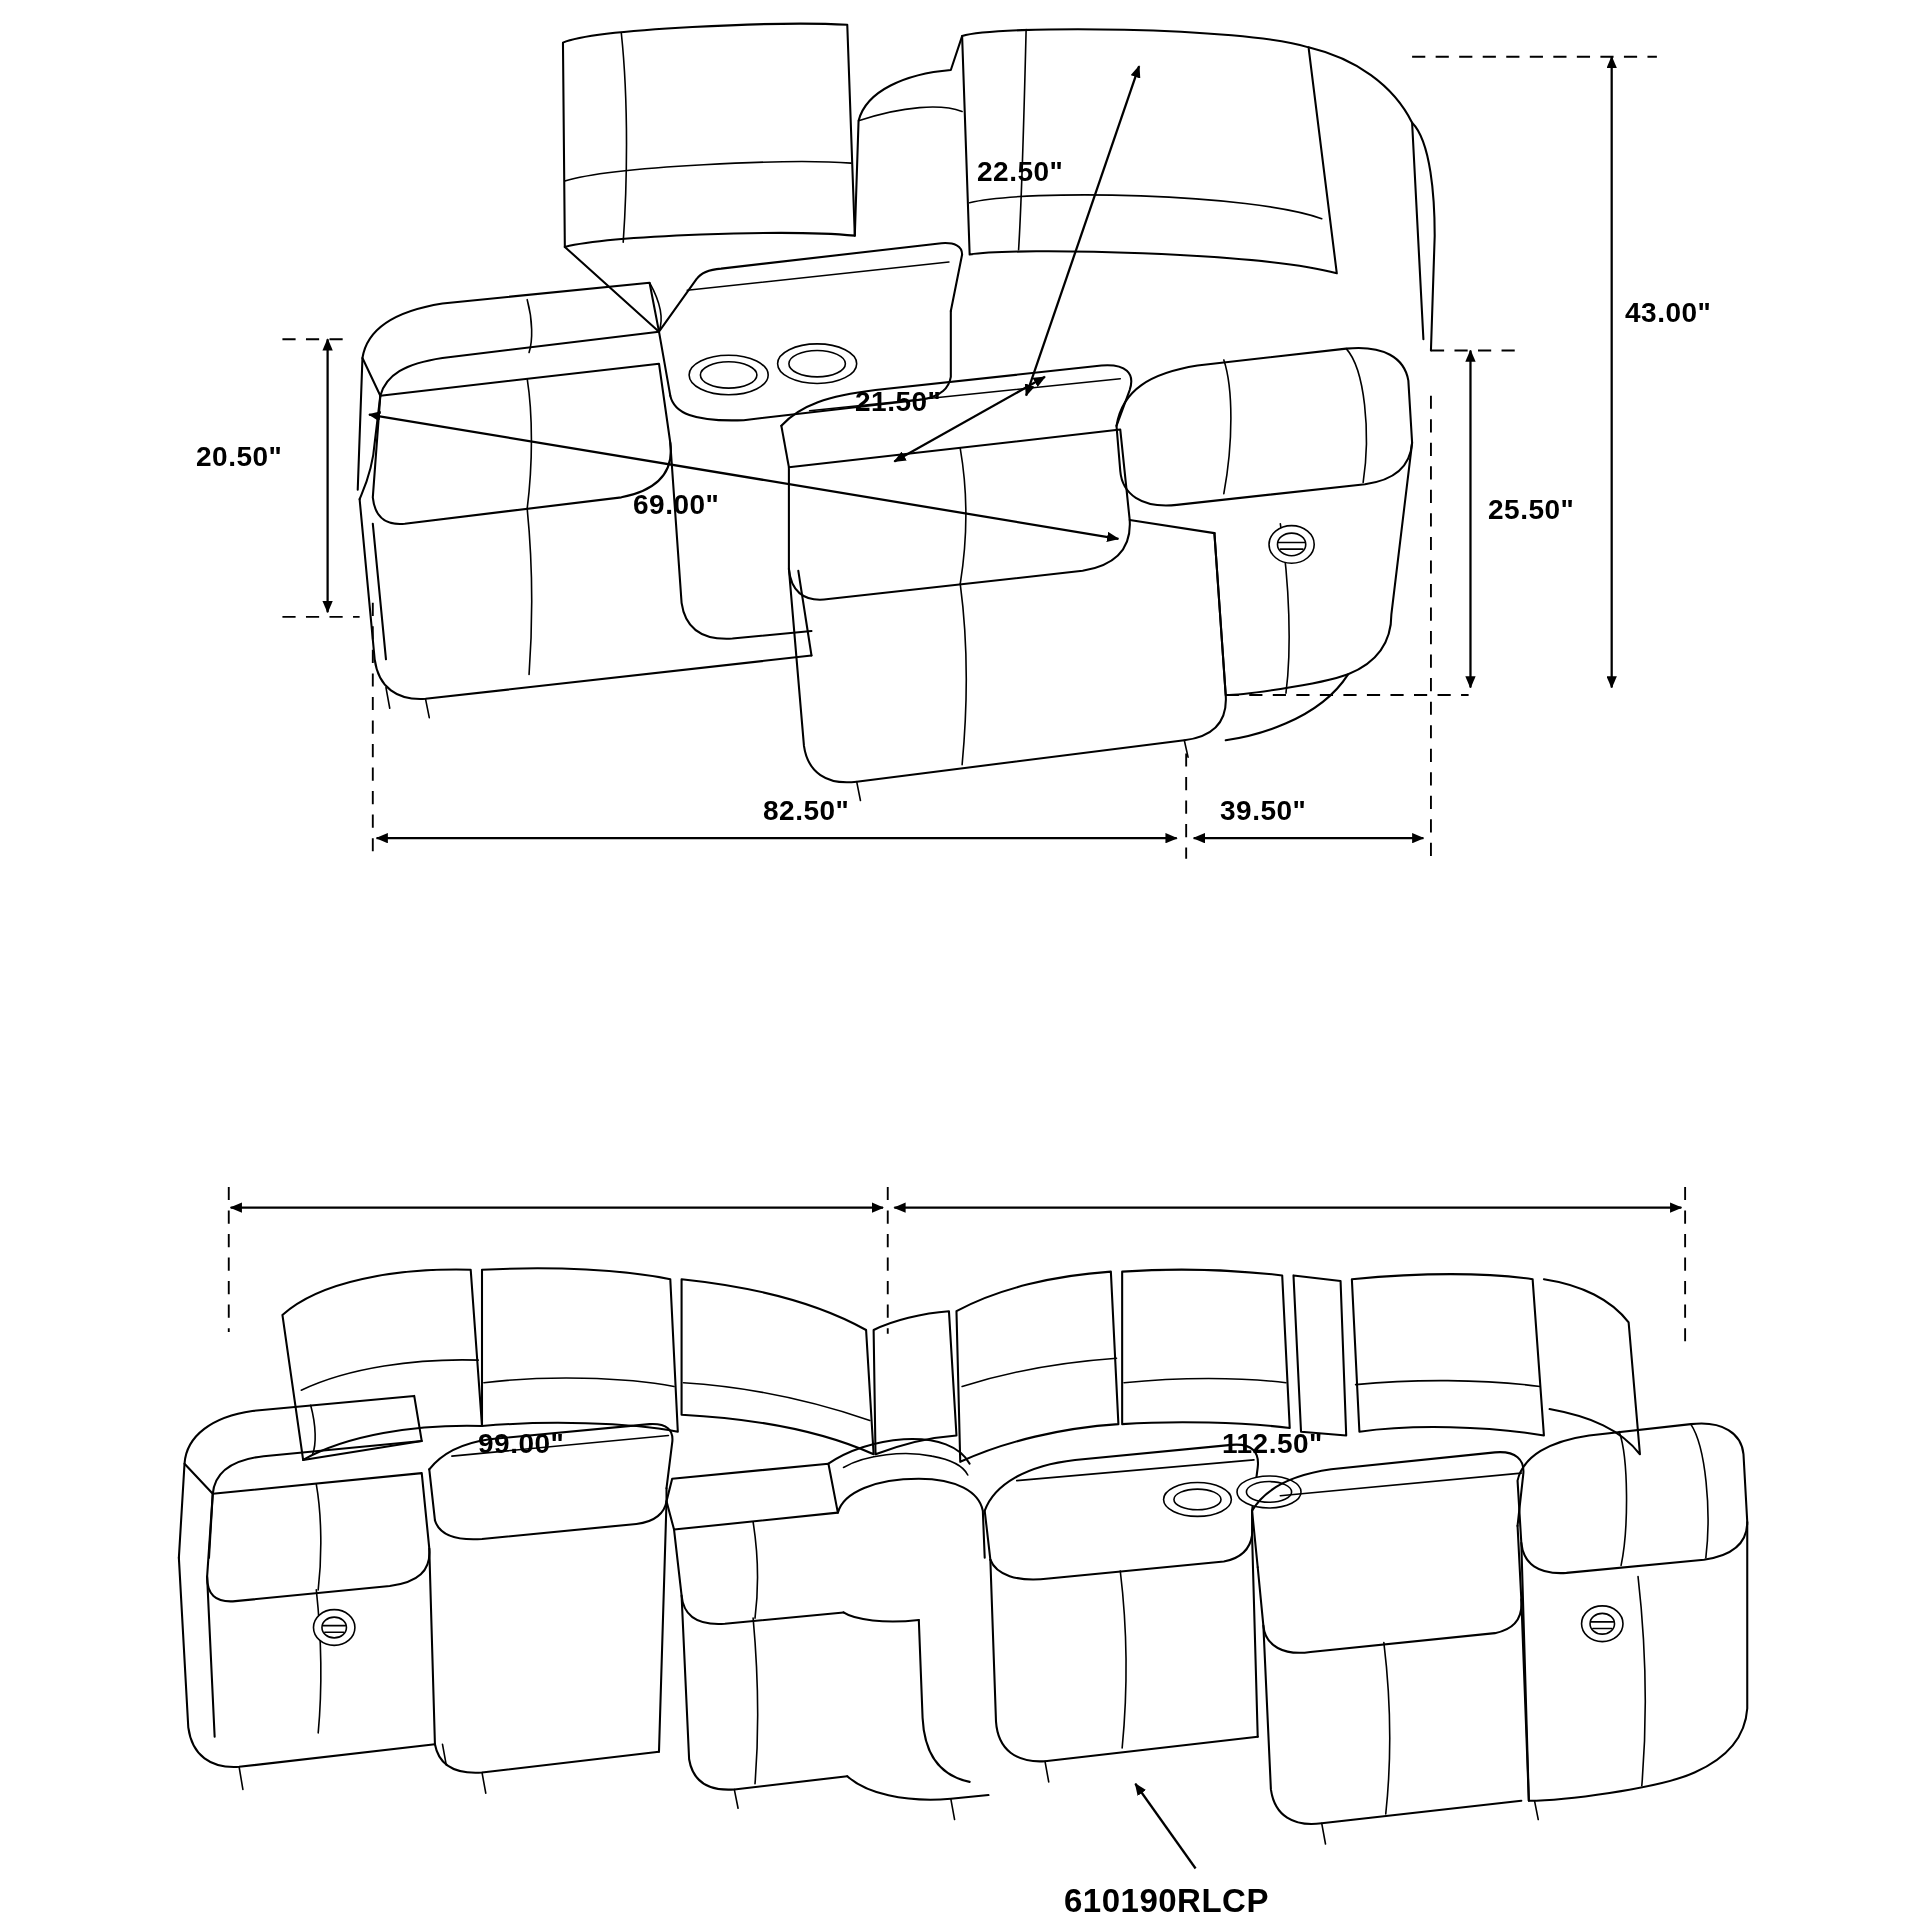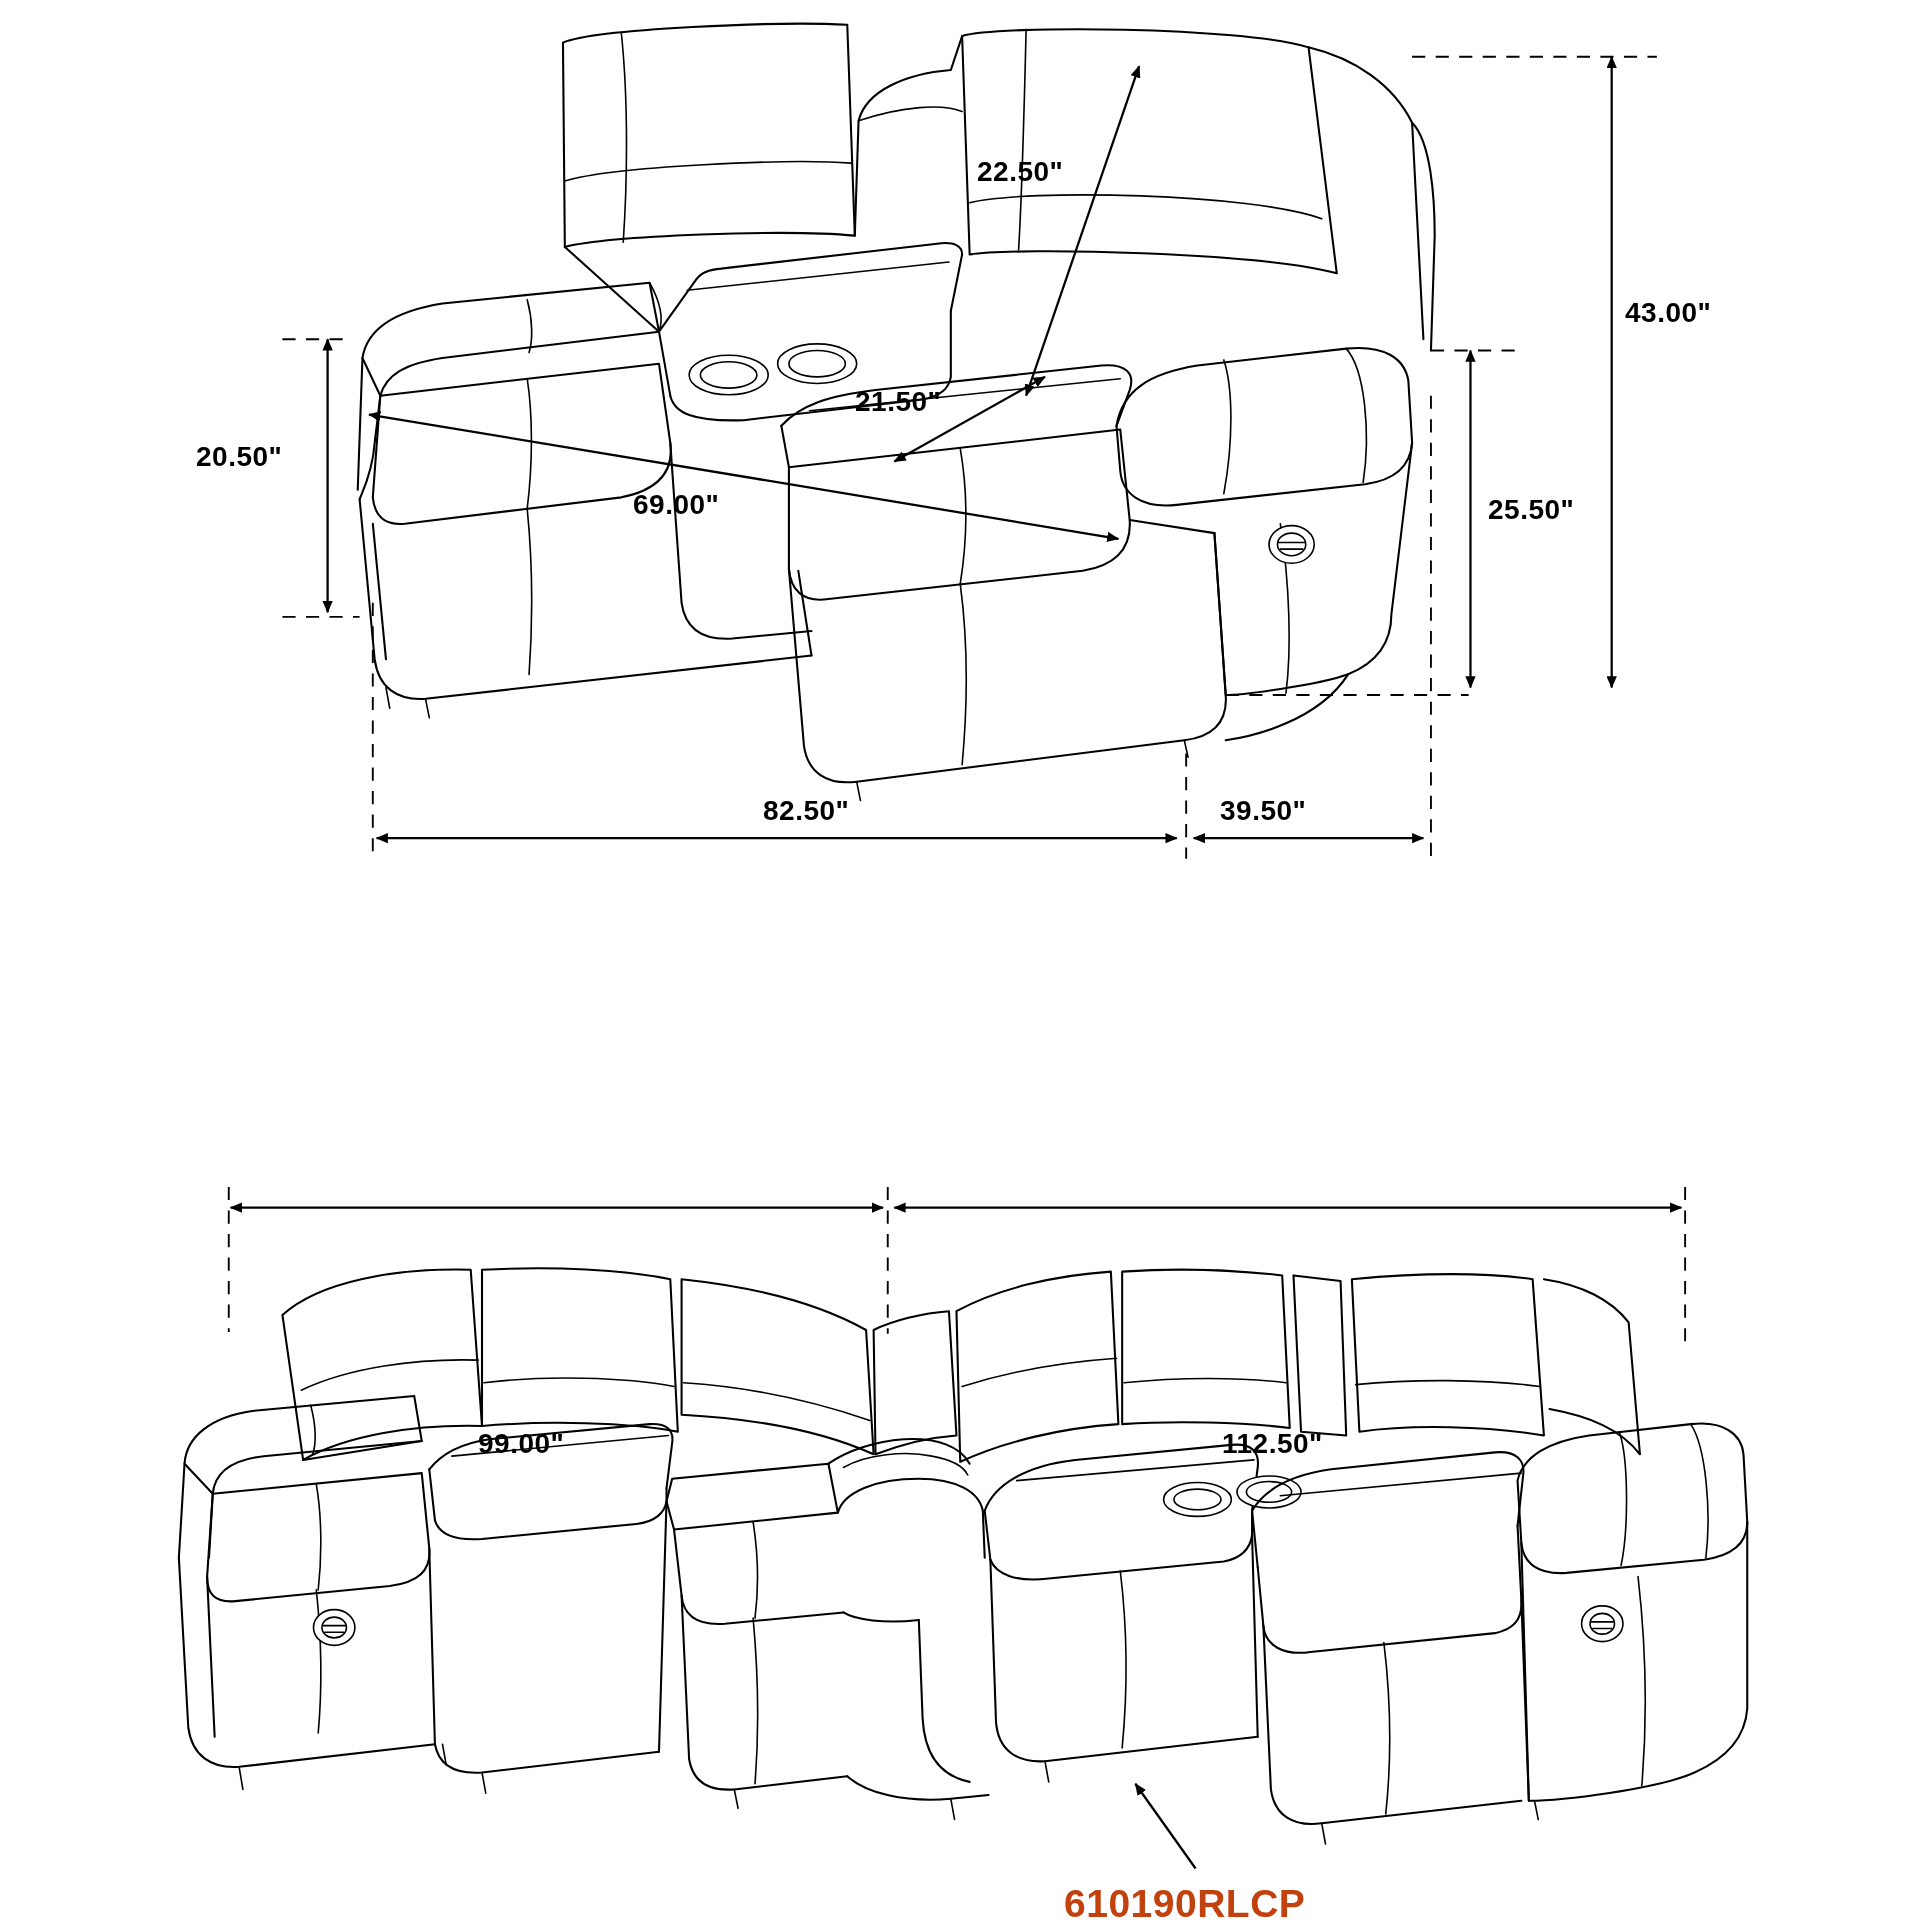"610190RLCP" .model-label { color: #c2410c -> #000000; font-size: 39px -> 33px }
